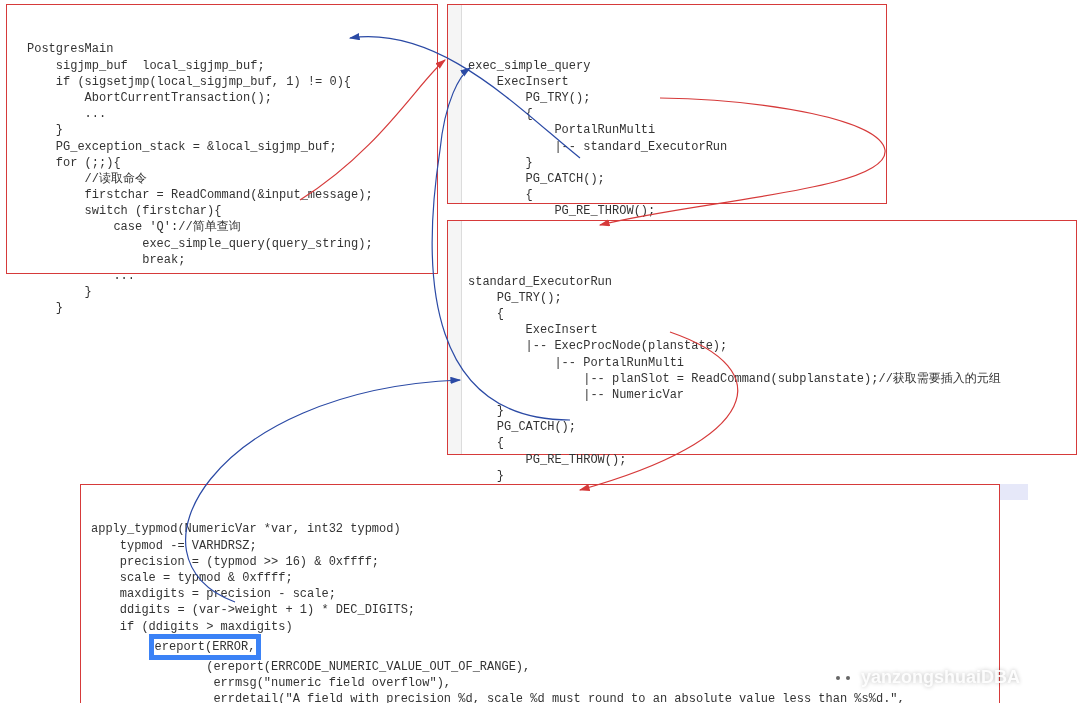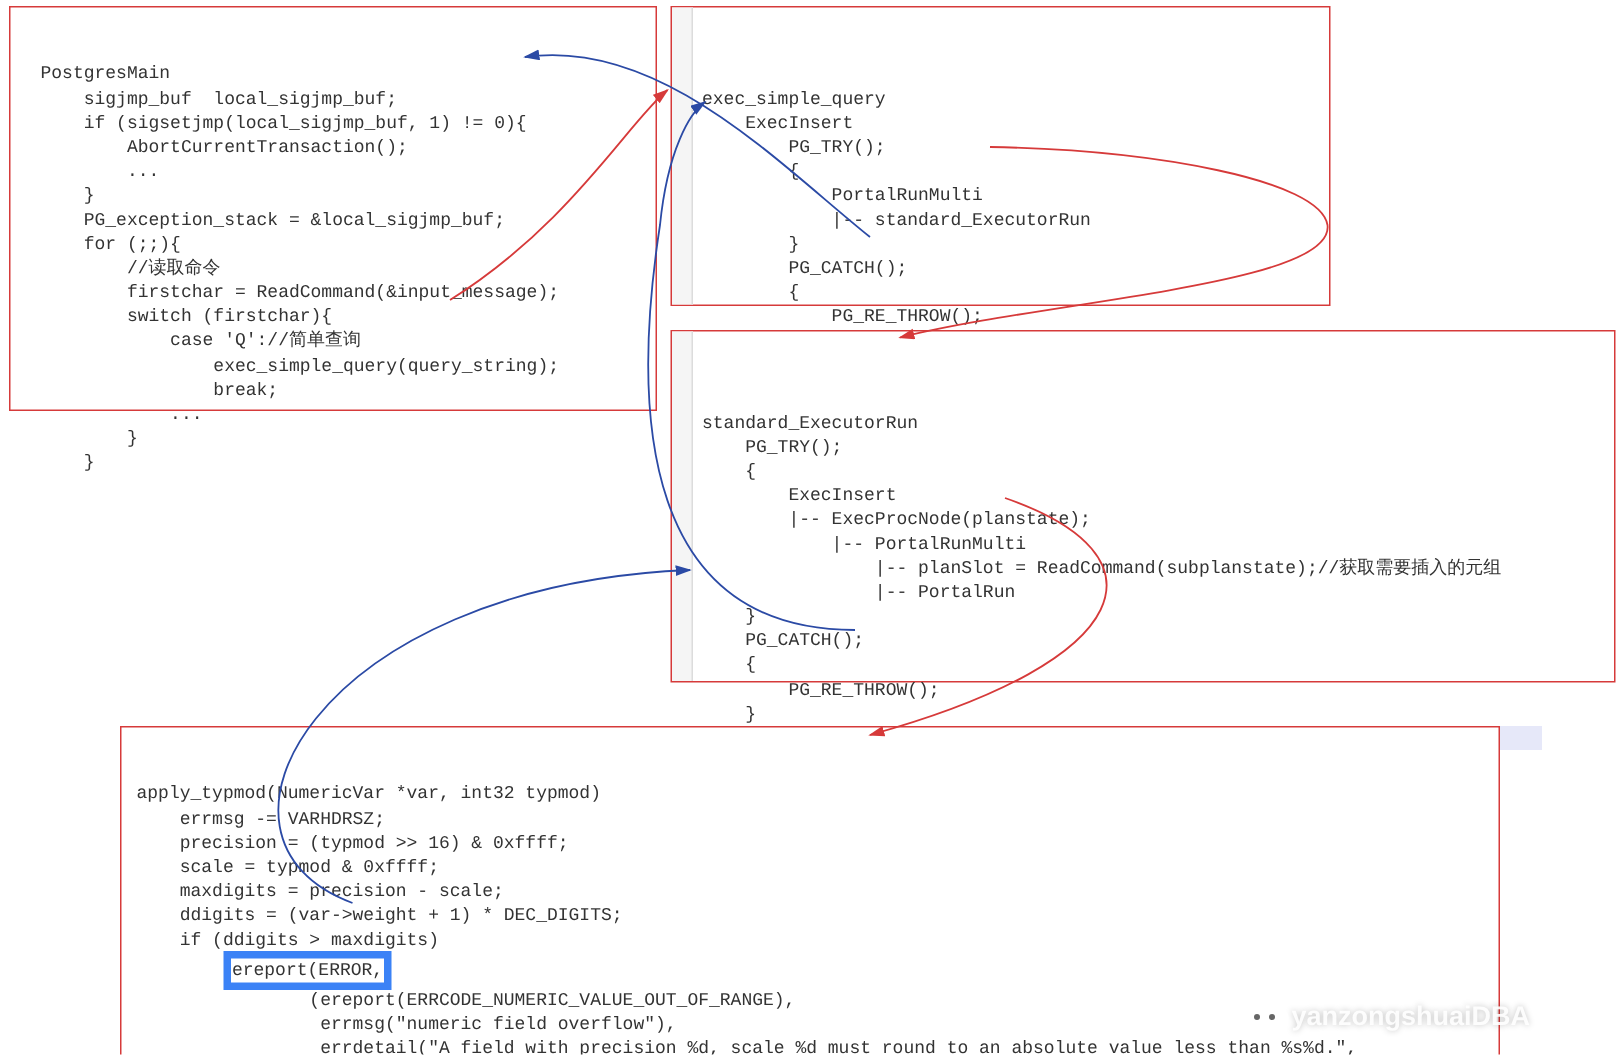"|-- PortalRun" span { text: PortalRun -> NumericVar }
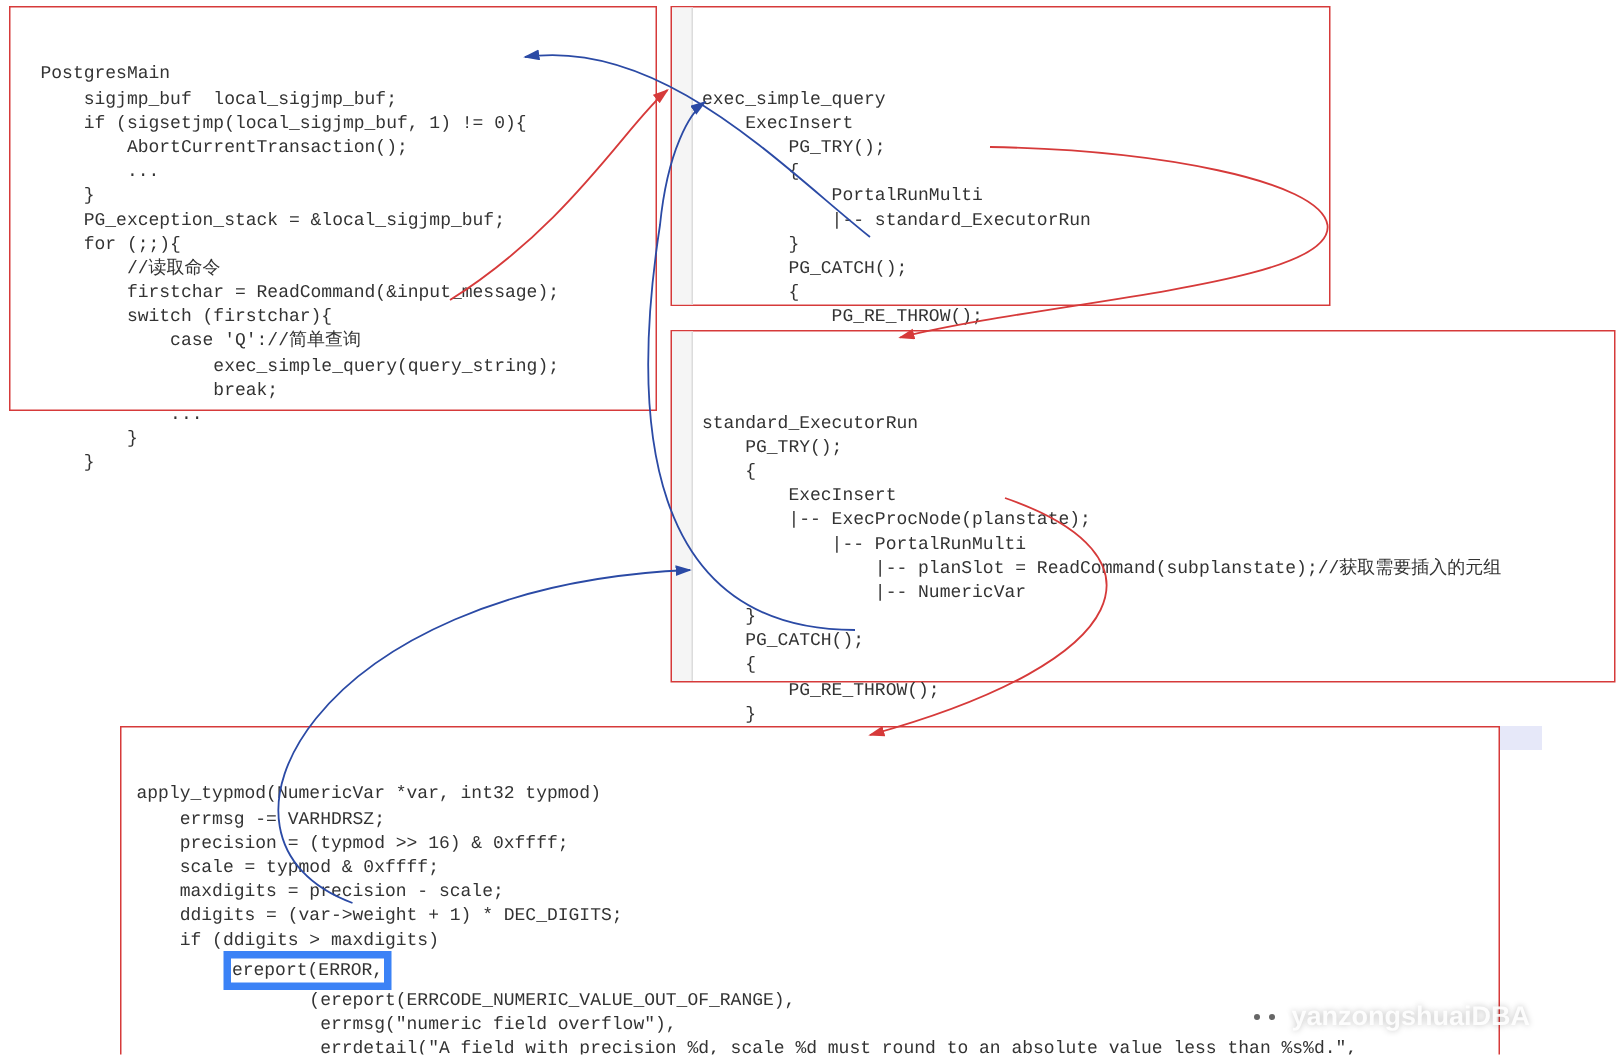"errmsg -= VARHDRSZ;" span { text: errmsg -> typmod }
